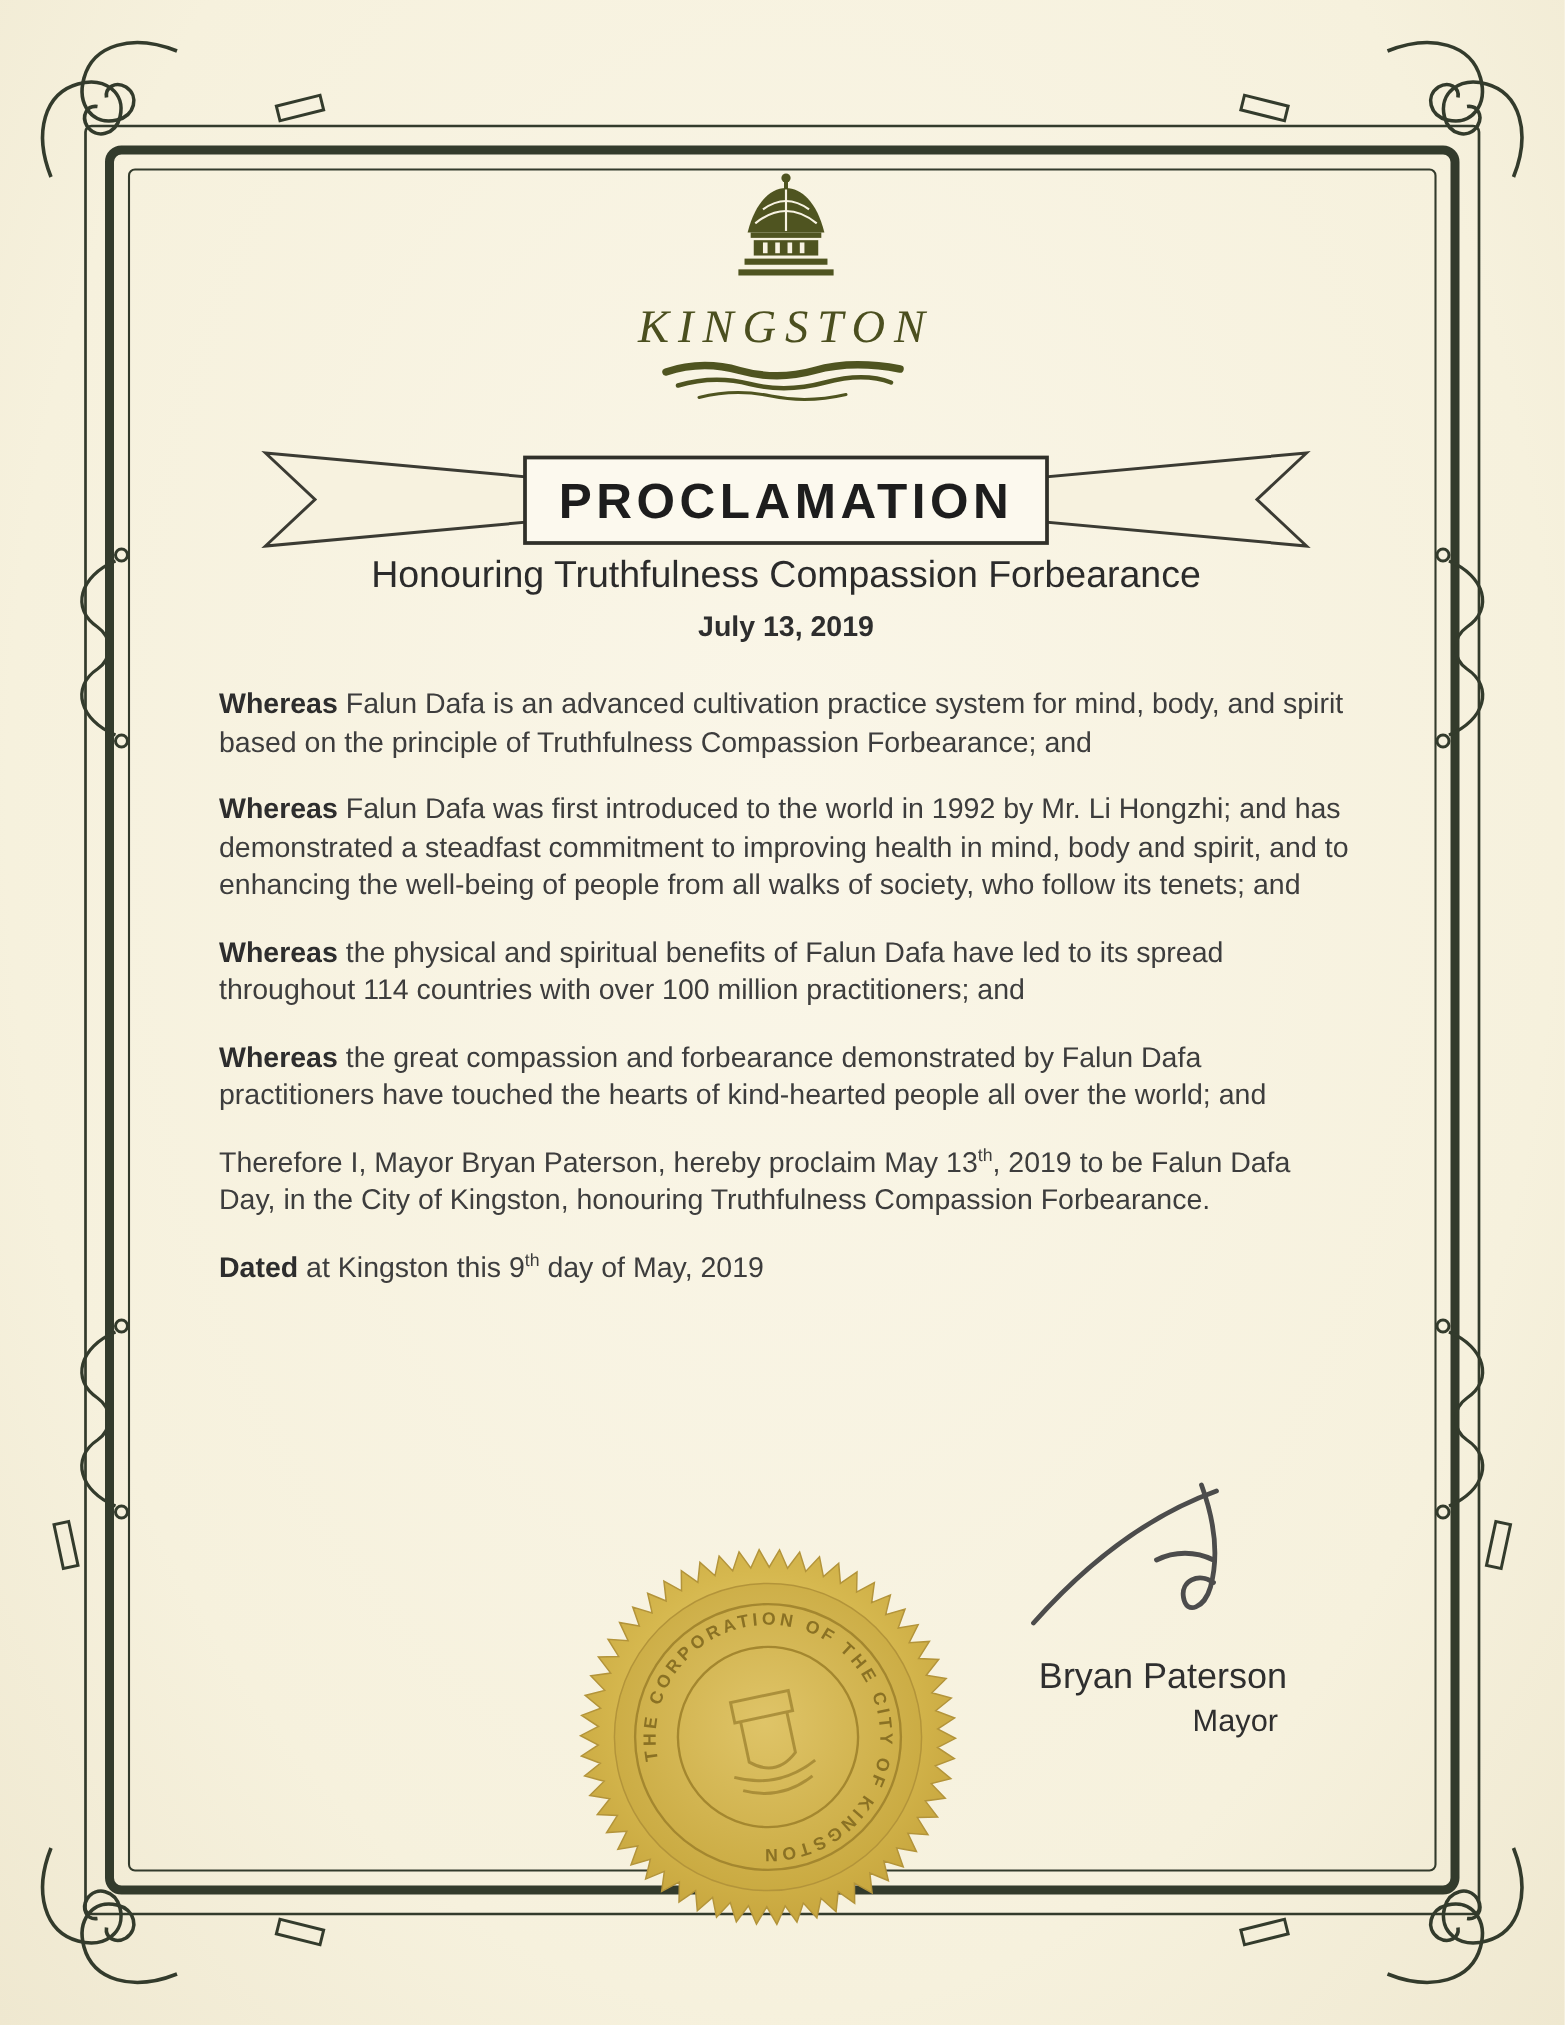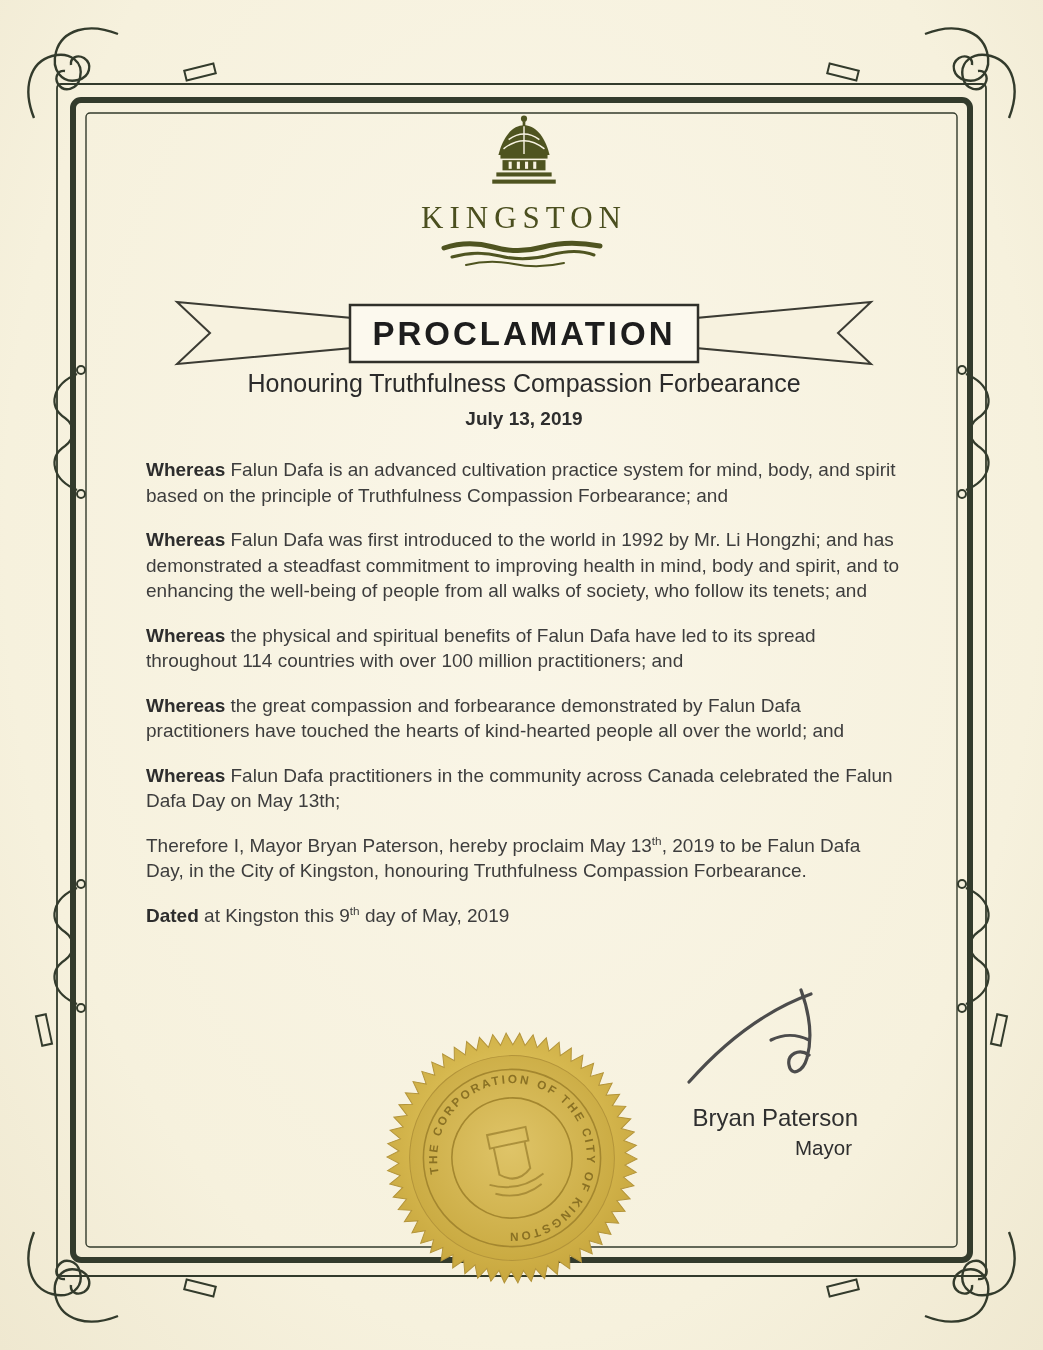"KINGSTON" .city-name { font-style: none -> italic }
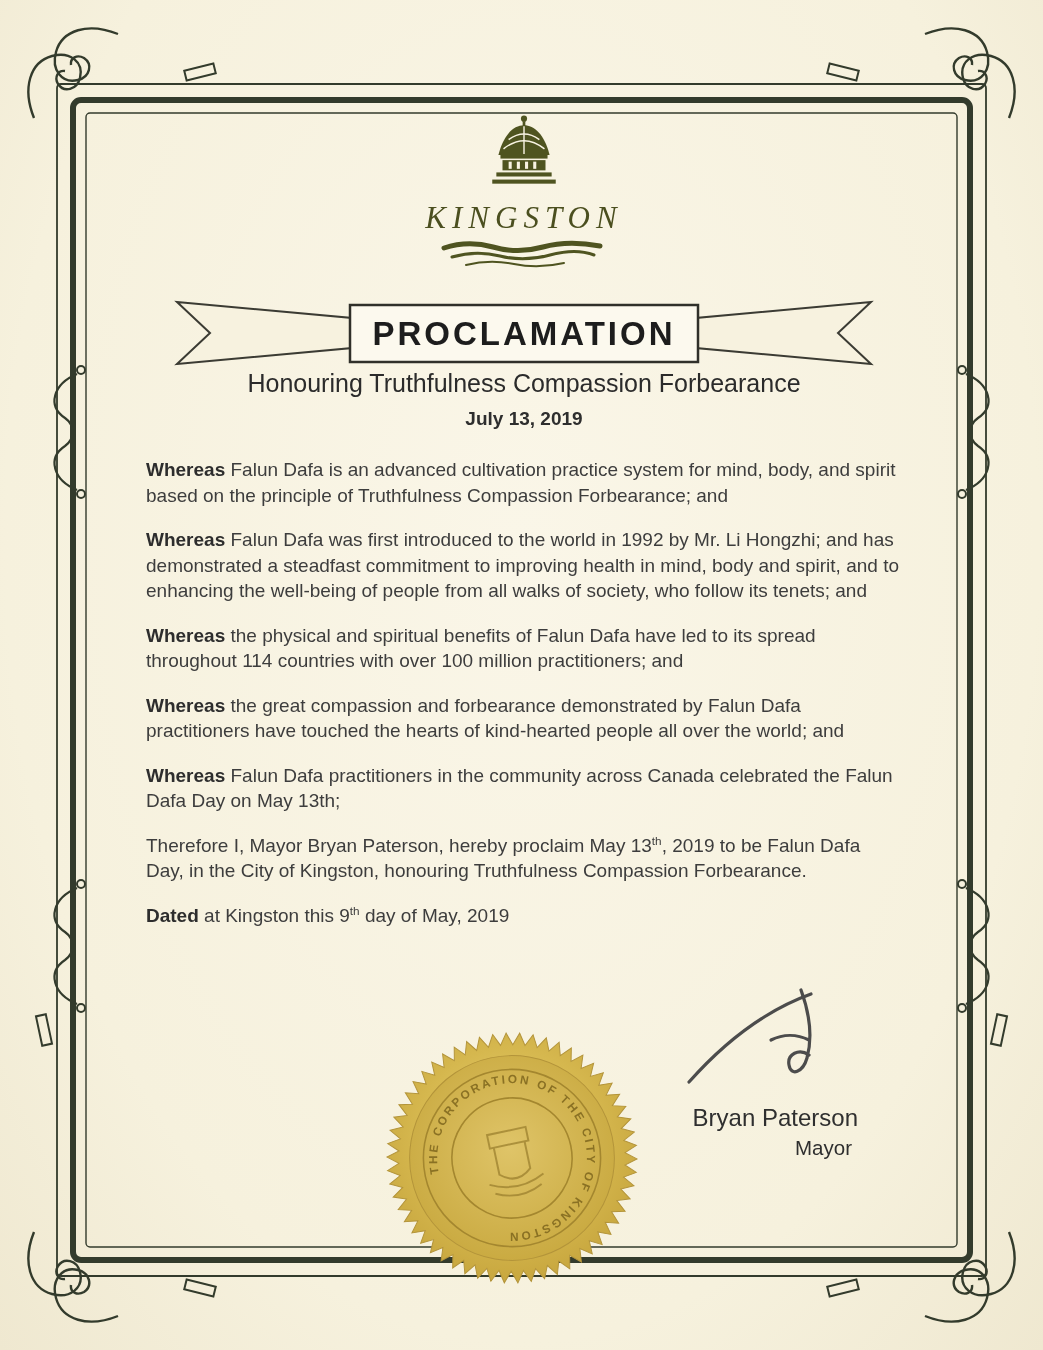"Whereas Falun Dafa practitioners in" p.para { html: <p><span>Whereas</span><span> Falun Dafa practitioners in the community across Canada celebrated the Falun Dafa Day on May 13th;</span></p> -> none }
